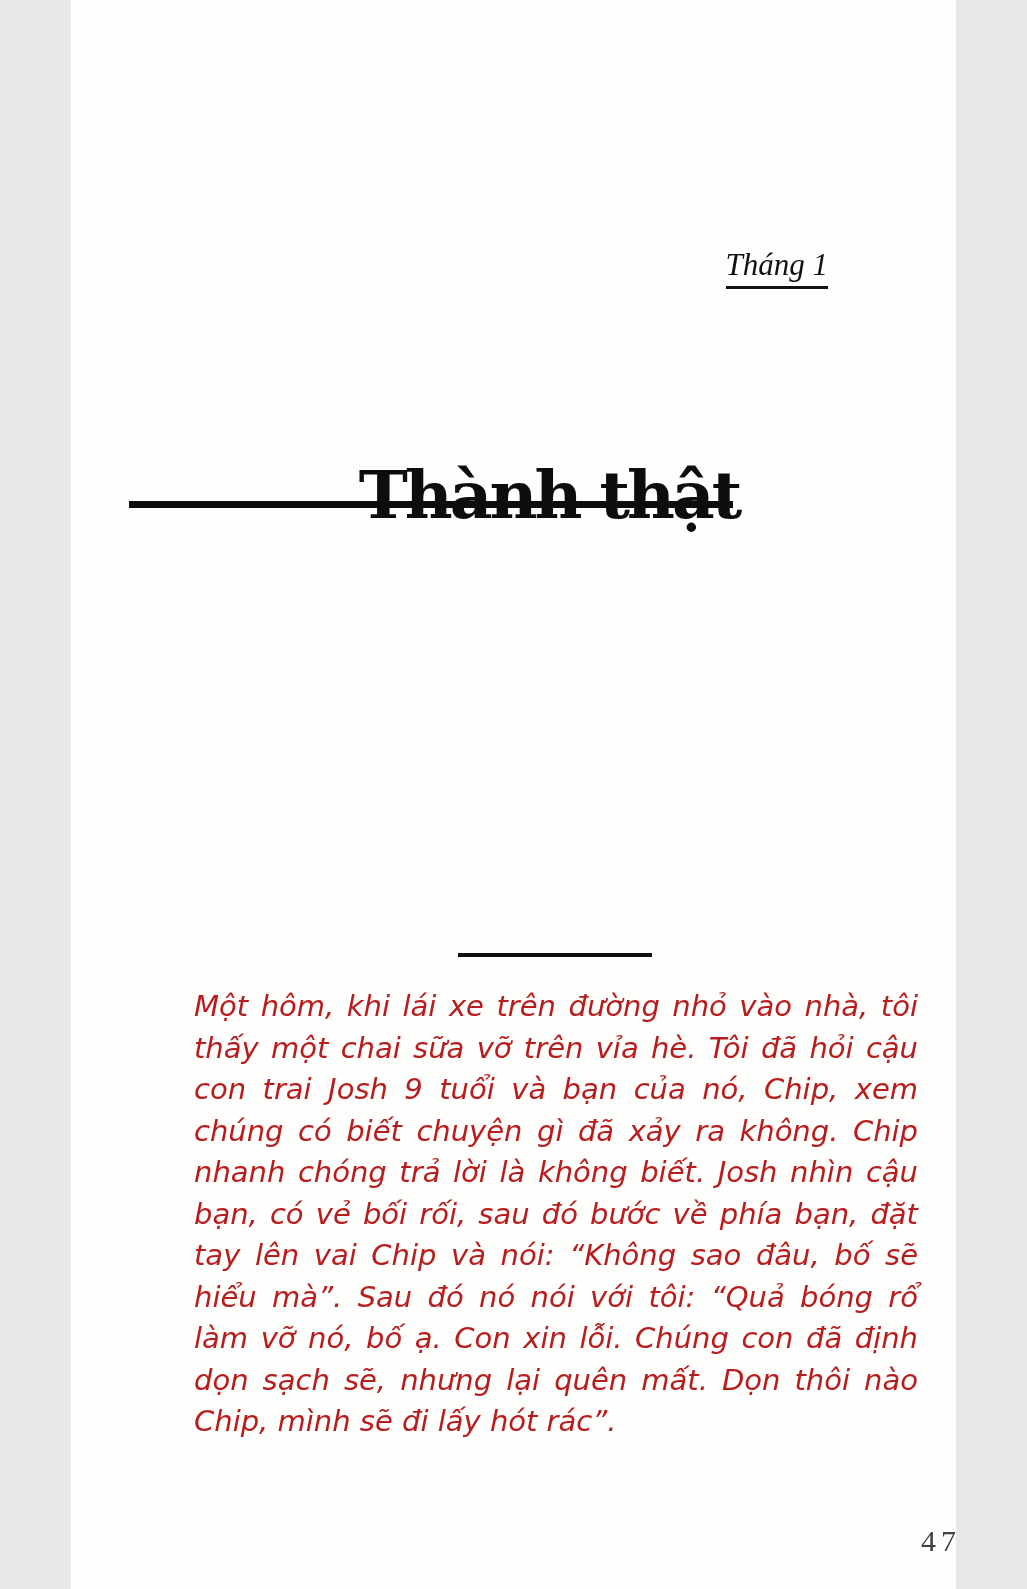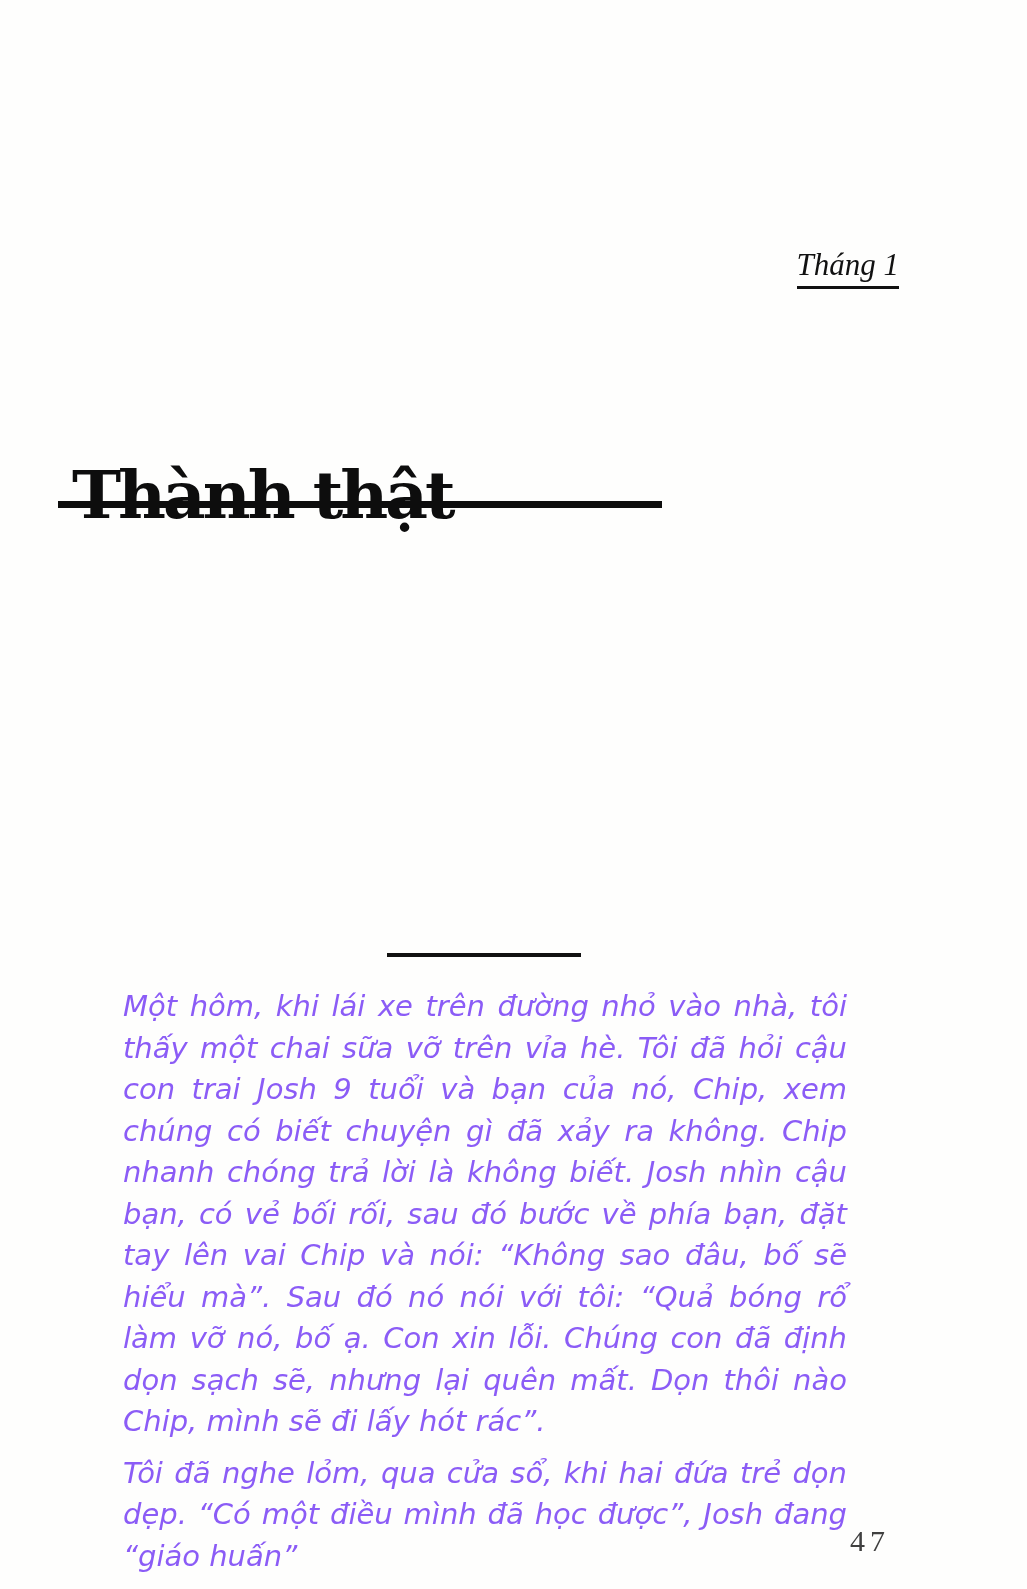"Tháng 1" .page { width: 1027px -> 885px }
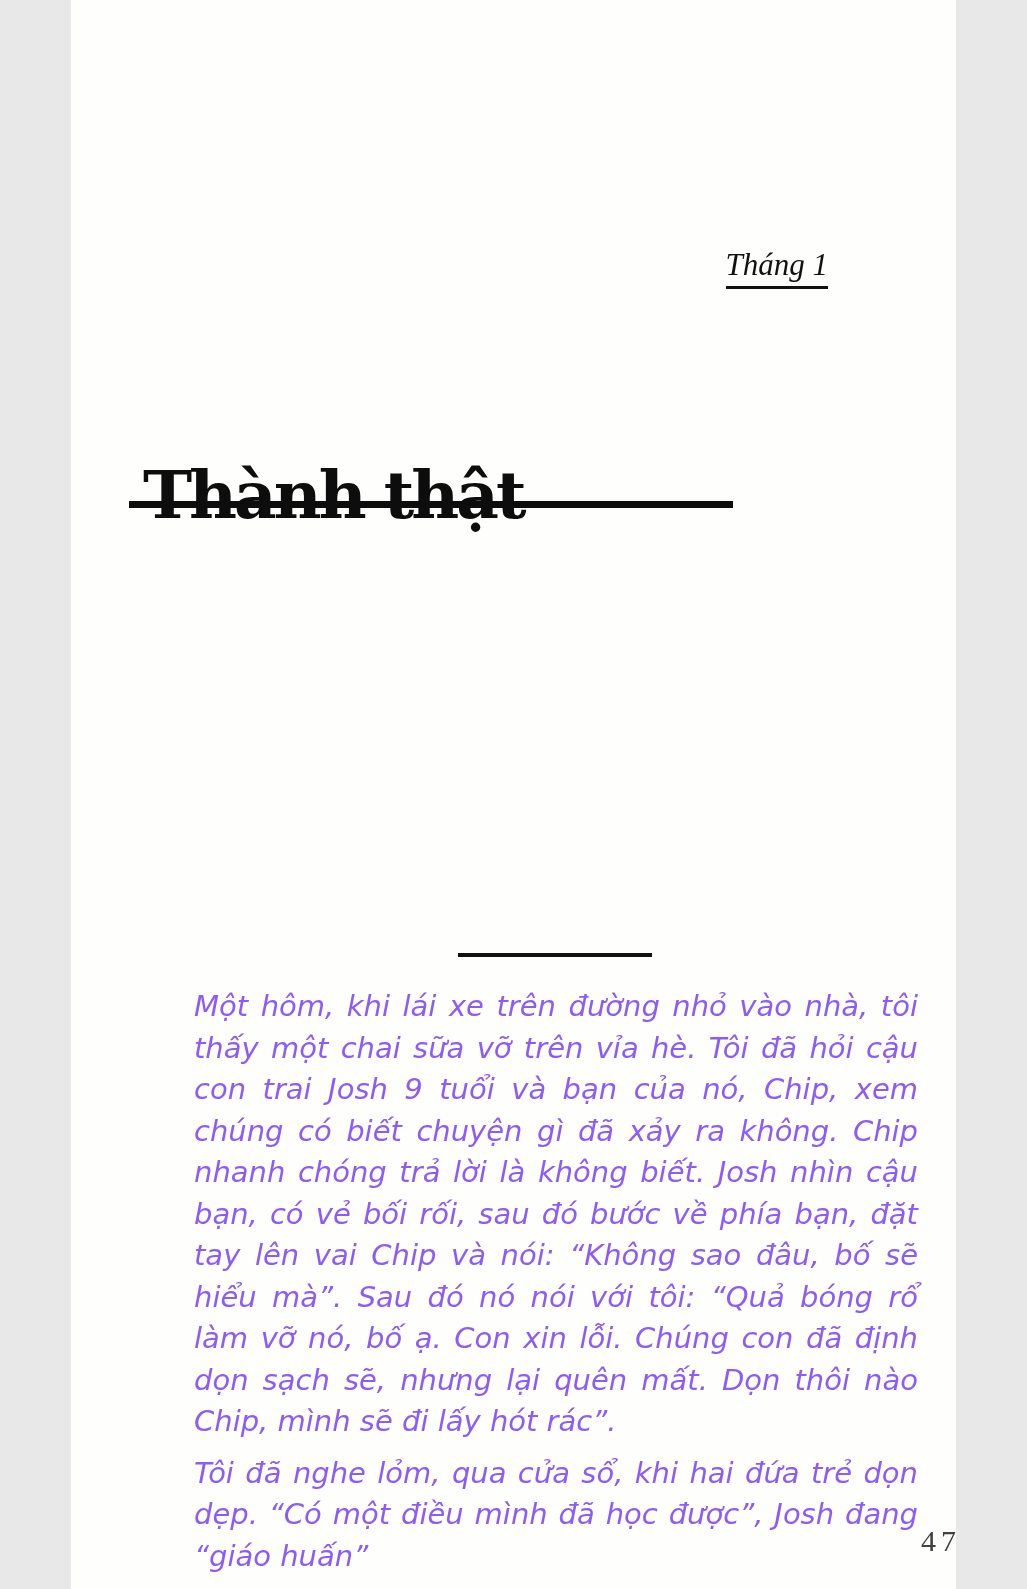"Thành thật" .chapter-title { text-align: none -> center }
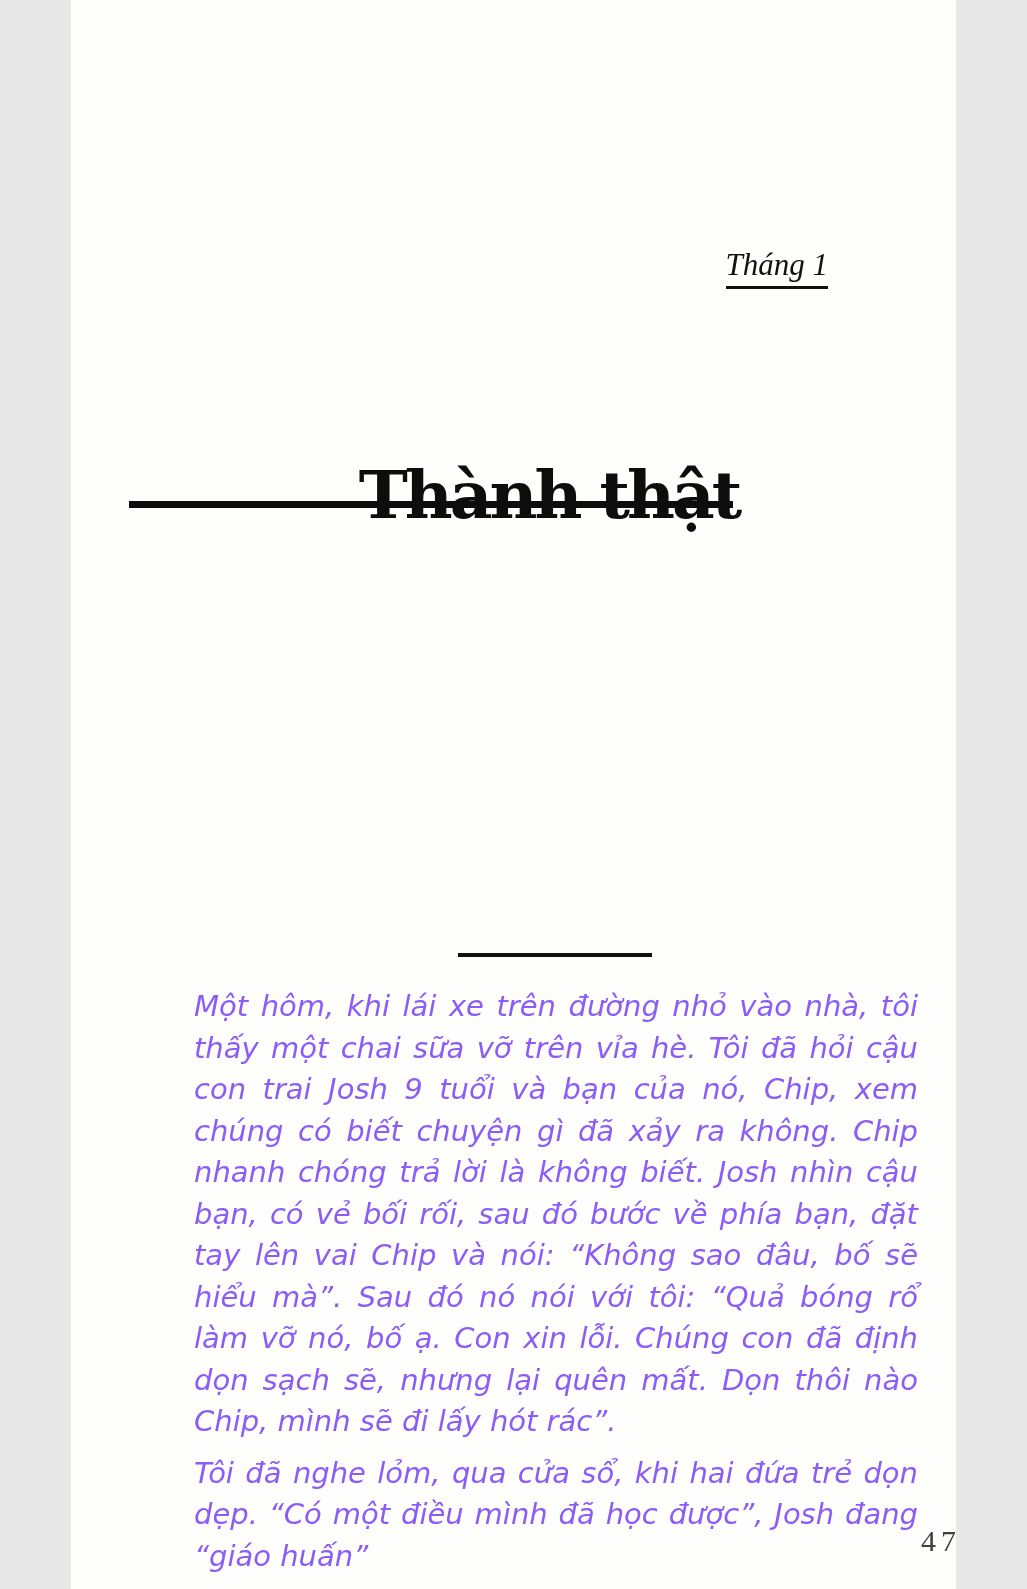"Một hôm, khi lái xe" .story-block { color: #8b5cf6 -> #b91c1c }
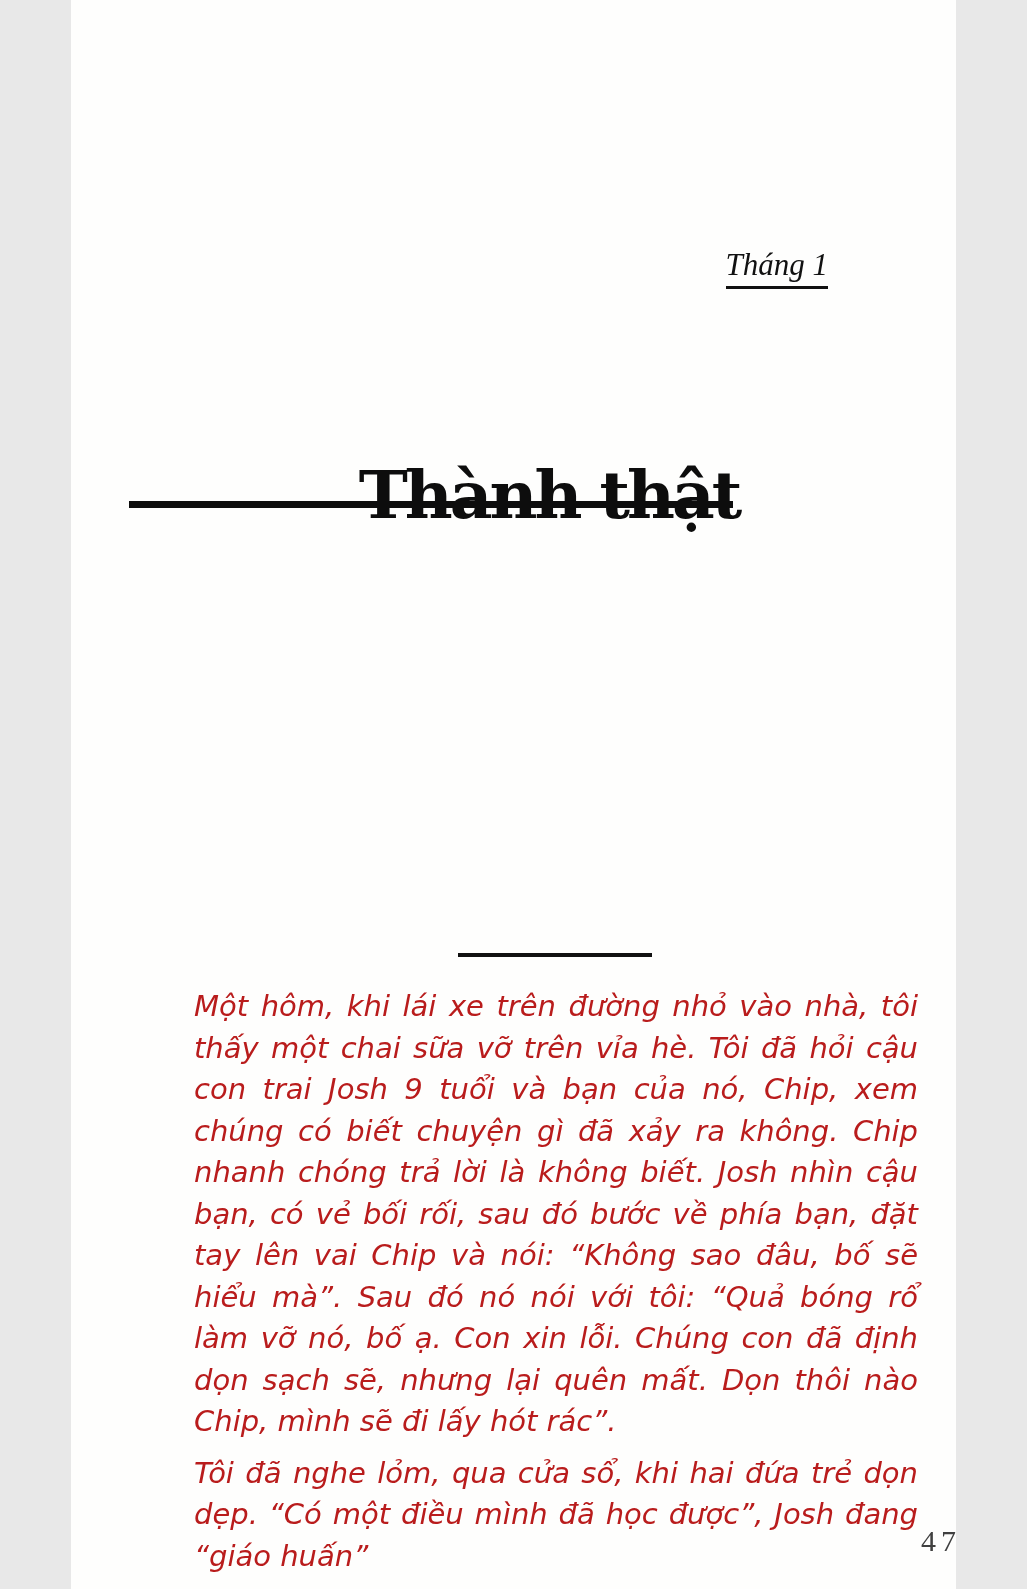"Tôi đã nghe lỏm, qua" p { html: <p>Tôi đã nghe lỏm, qua cửa sổ, khi hai đứa trẻ dọn dẹp. “Có một điều mình đã học được”, Josh đang “giáo huấn”</p> -> none }
